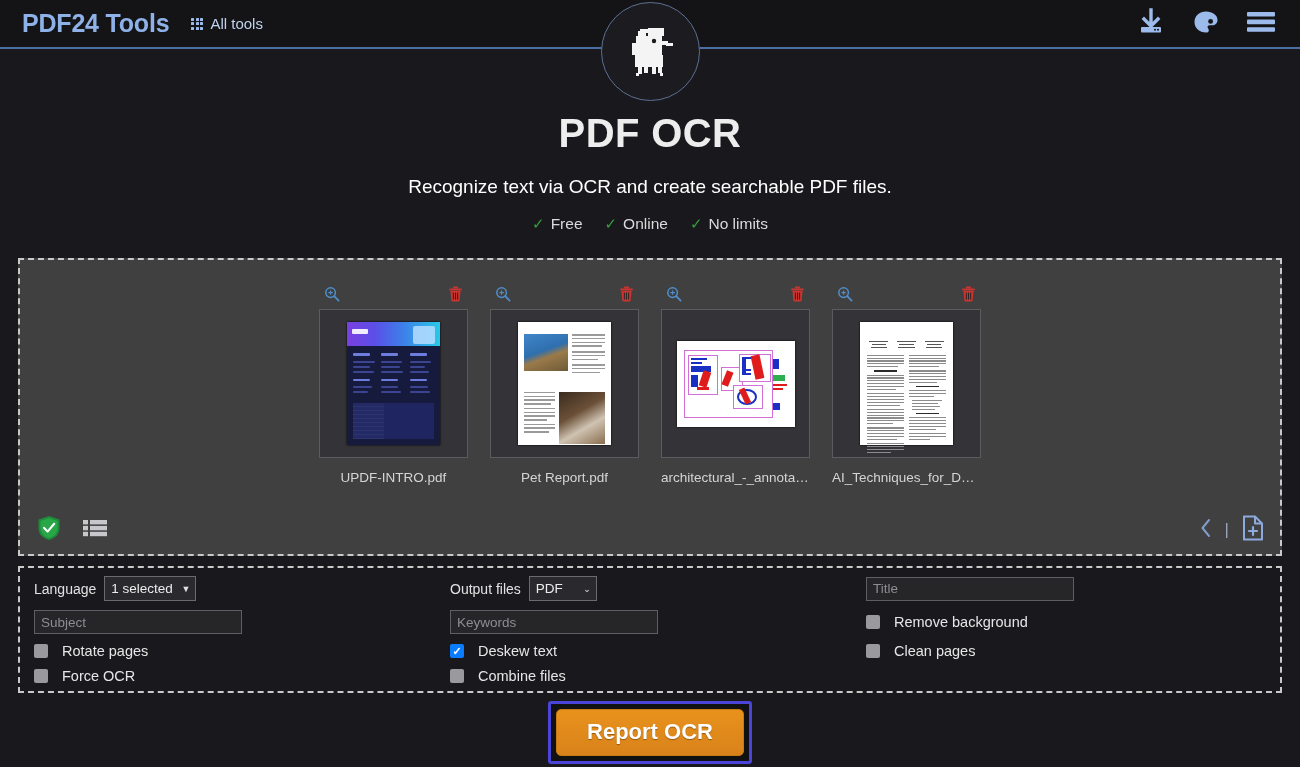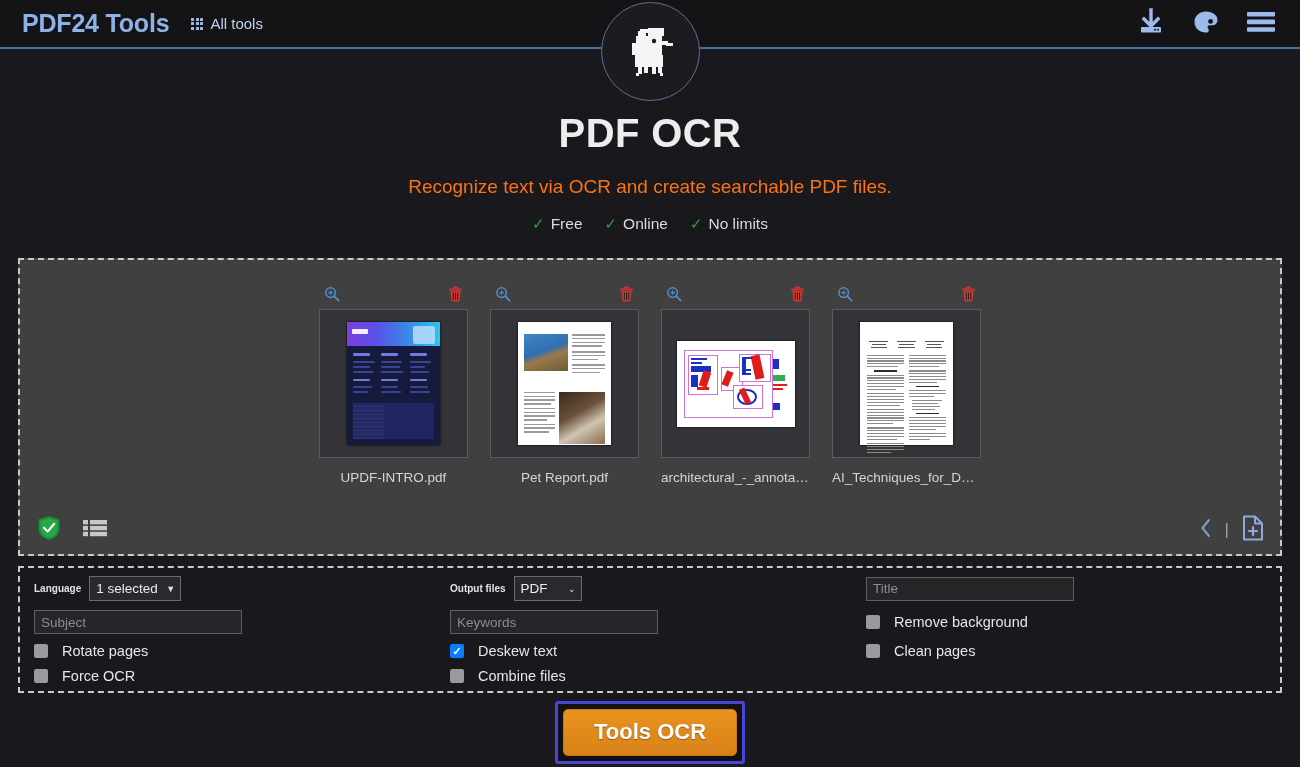"Recognize text via OCR and" .hero .sub { color: #f97316 -> #ffffff }
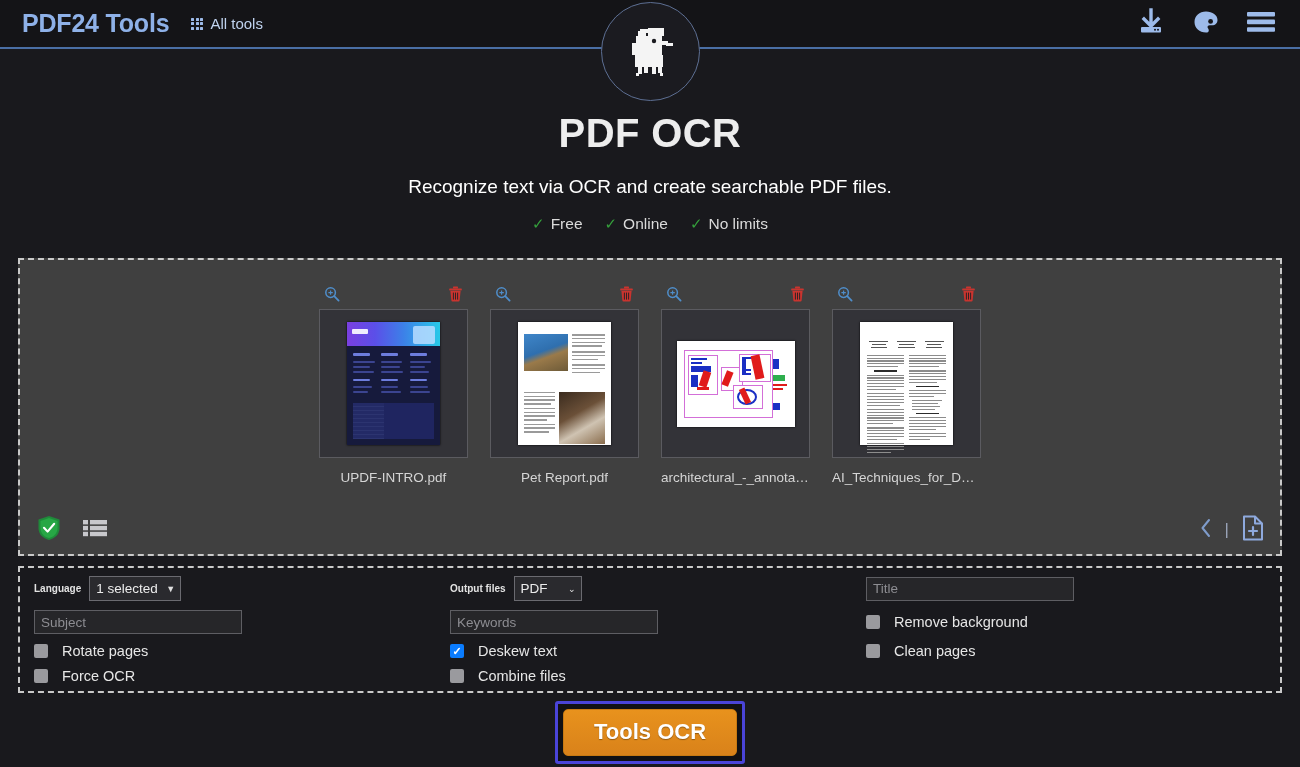"Language" .opt-label { font-size: 10px -> 14px; font-weight: bold -> none }
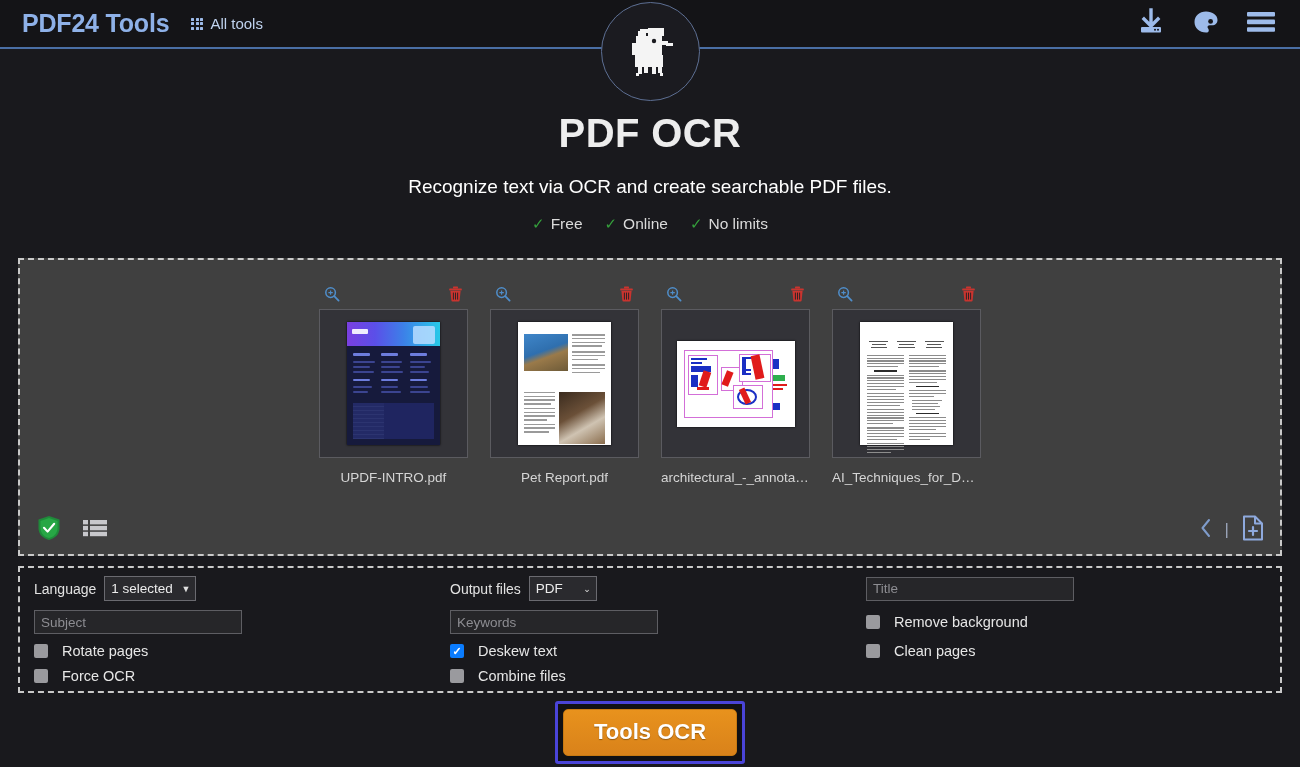"Tools OCR" button.start-btn { text: Tools -> Report }
